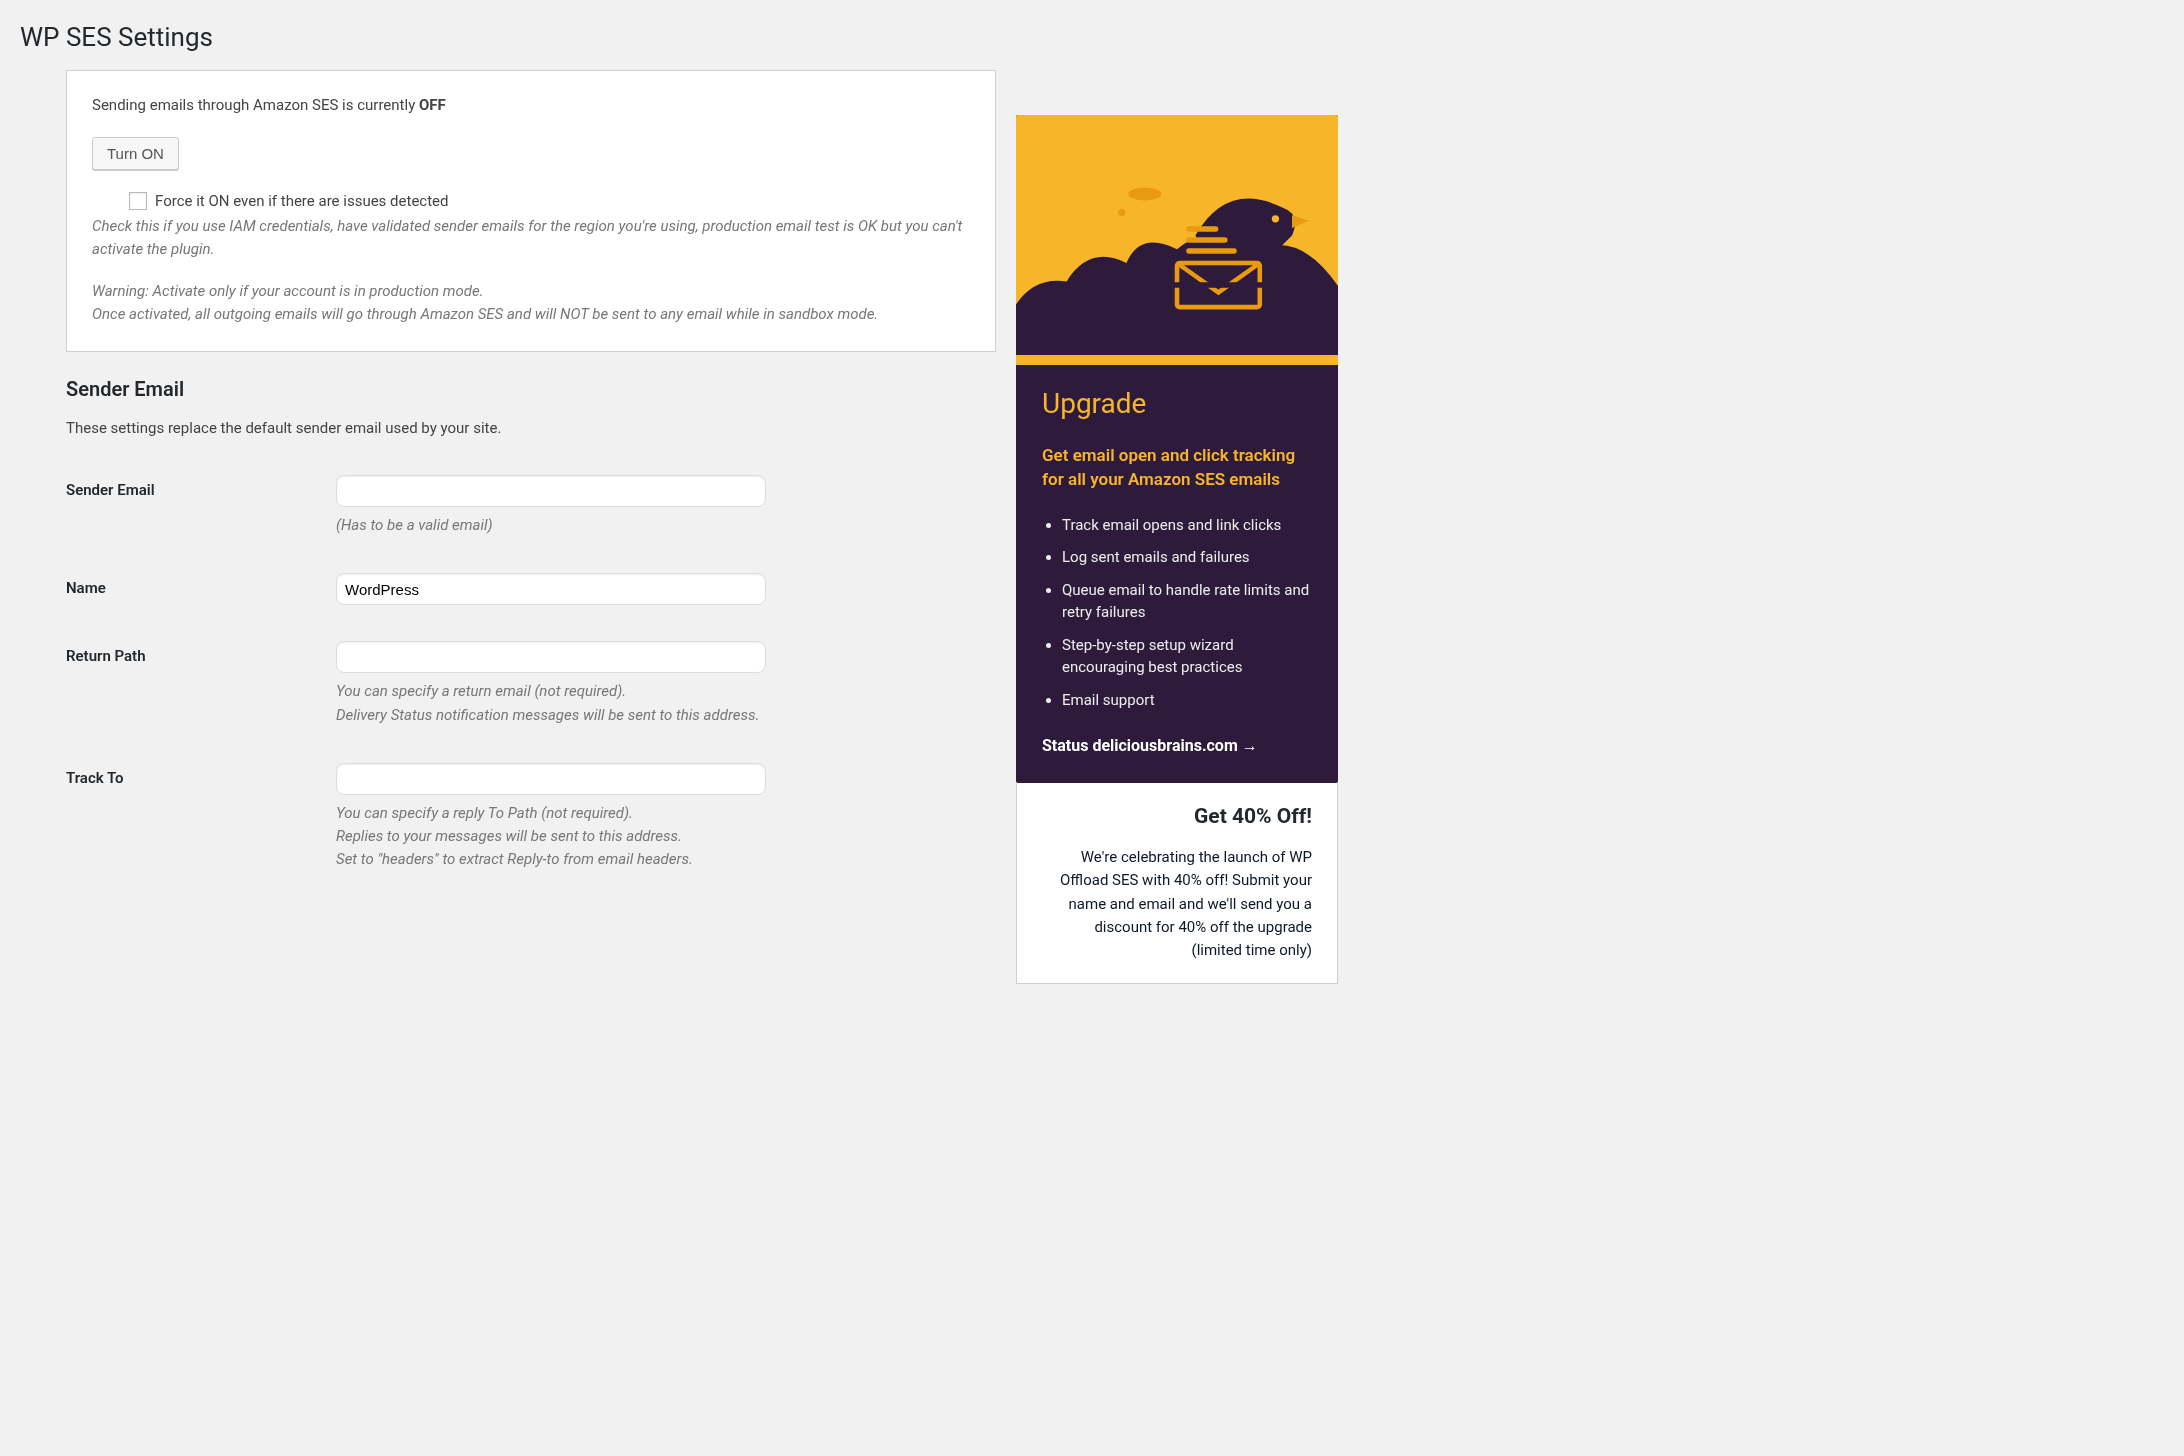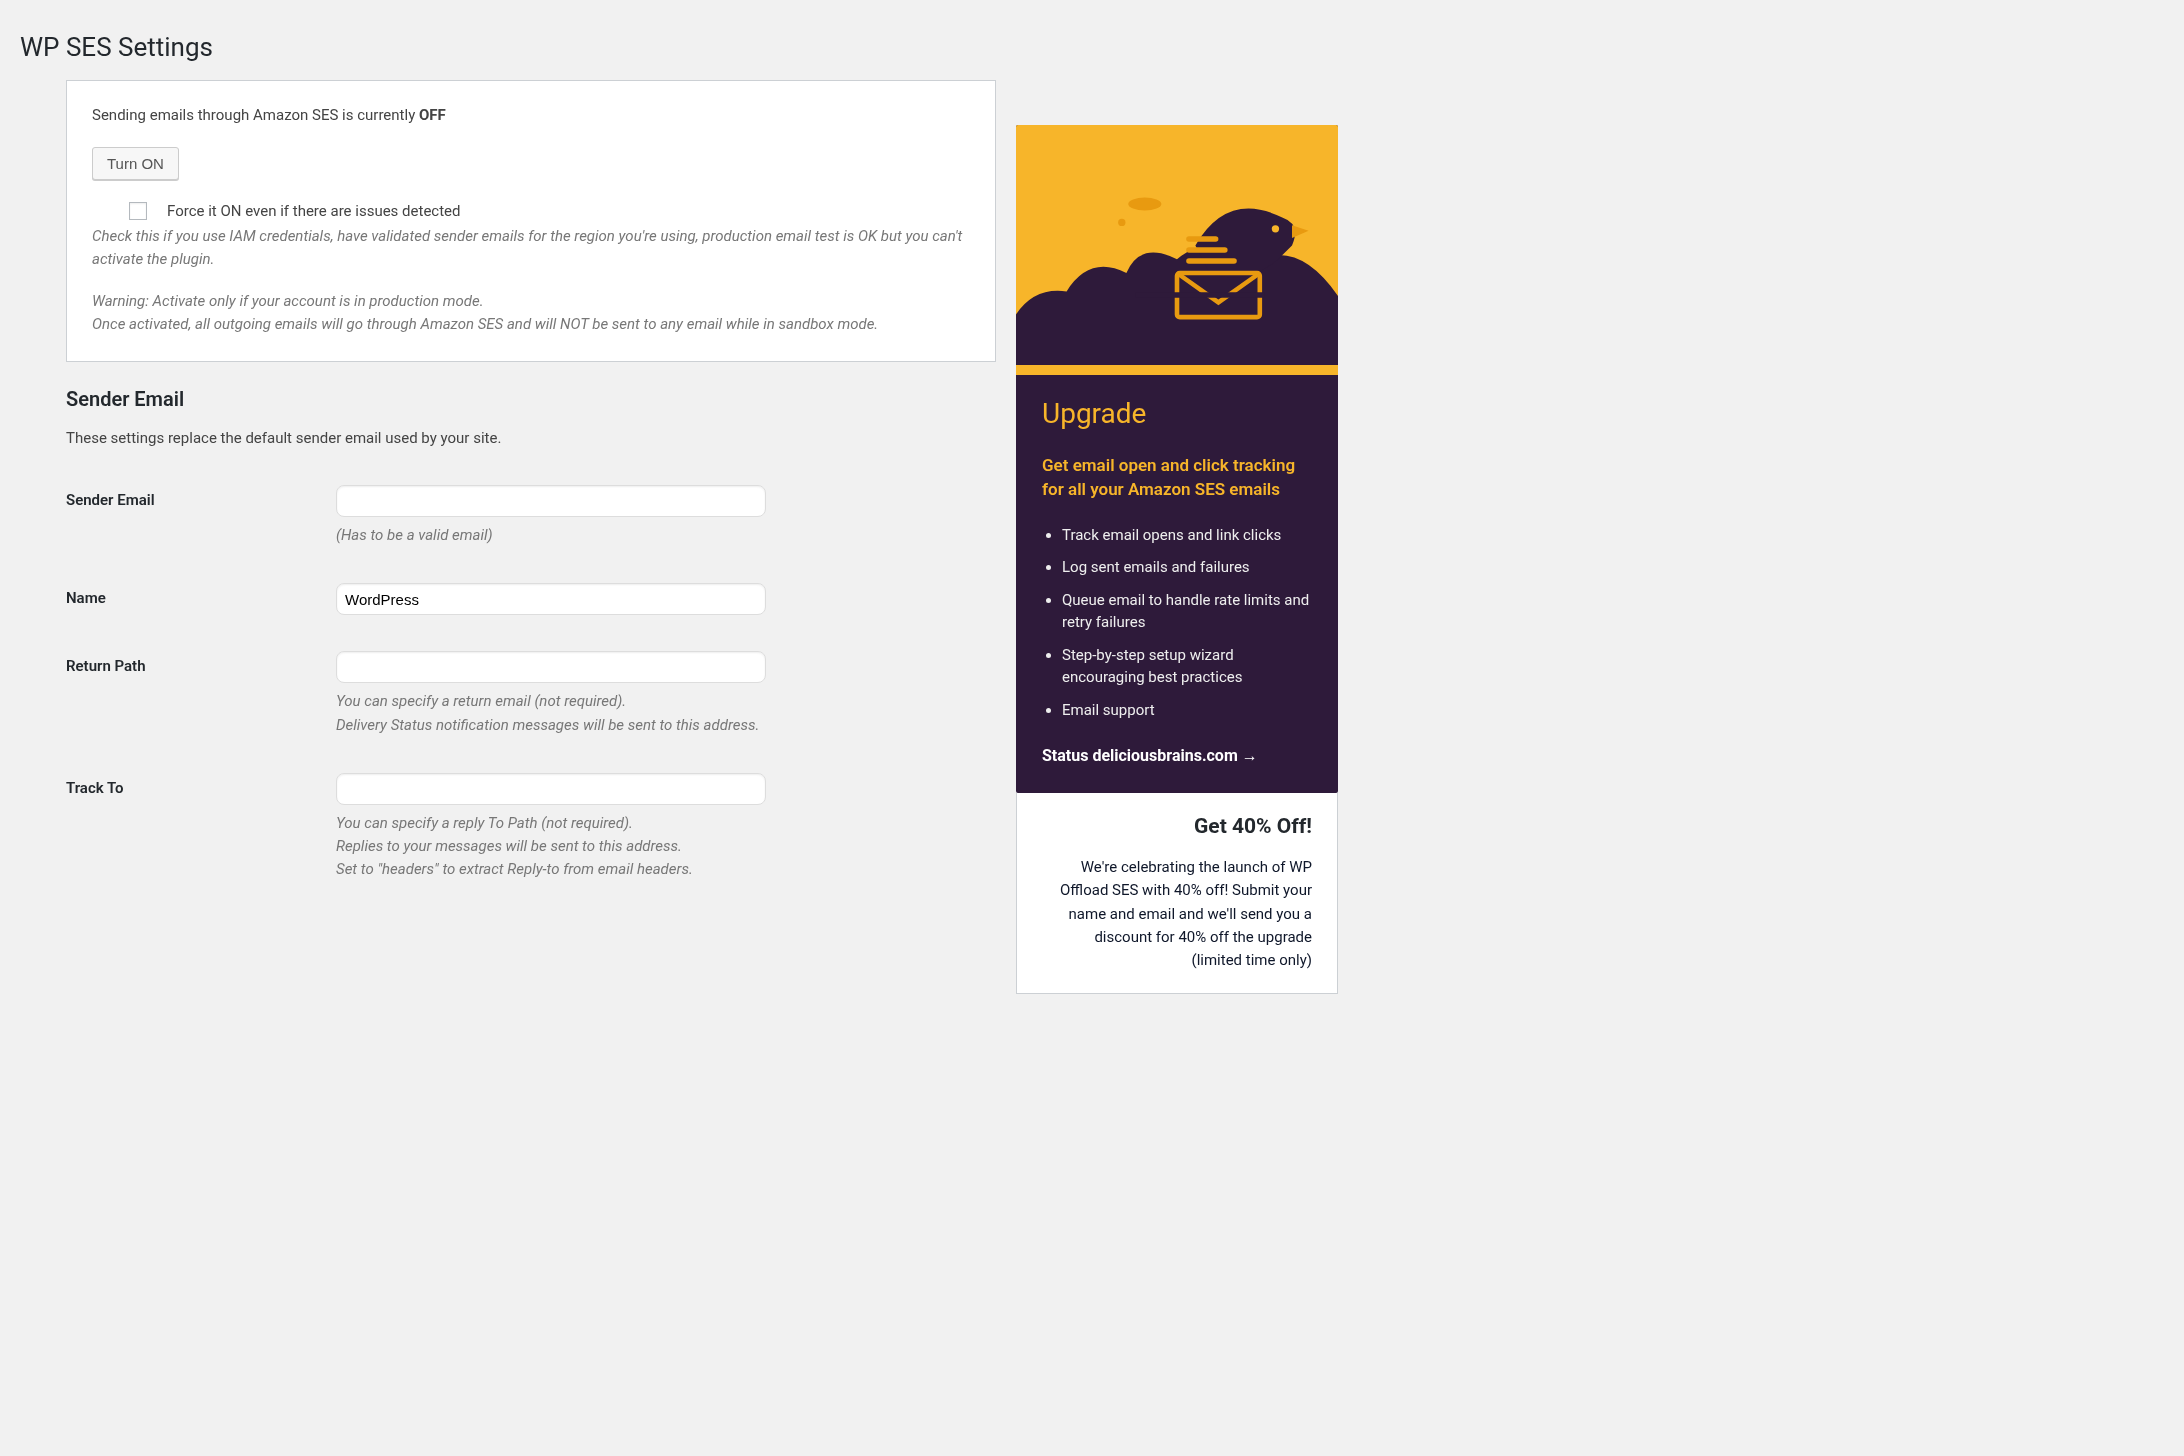"WP SES Settings" h1 { padding: 32px 0 18px 20px -> 22px 0 18px 20px }
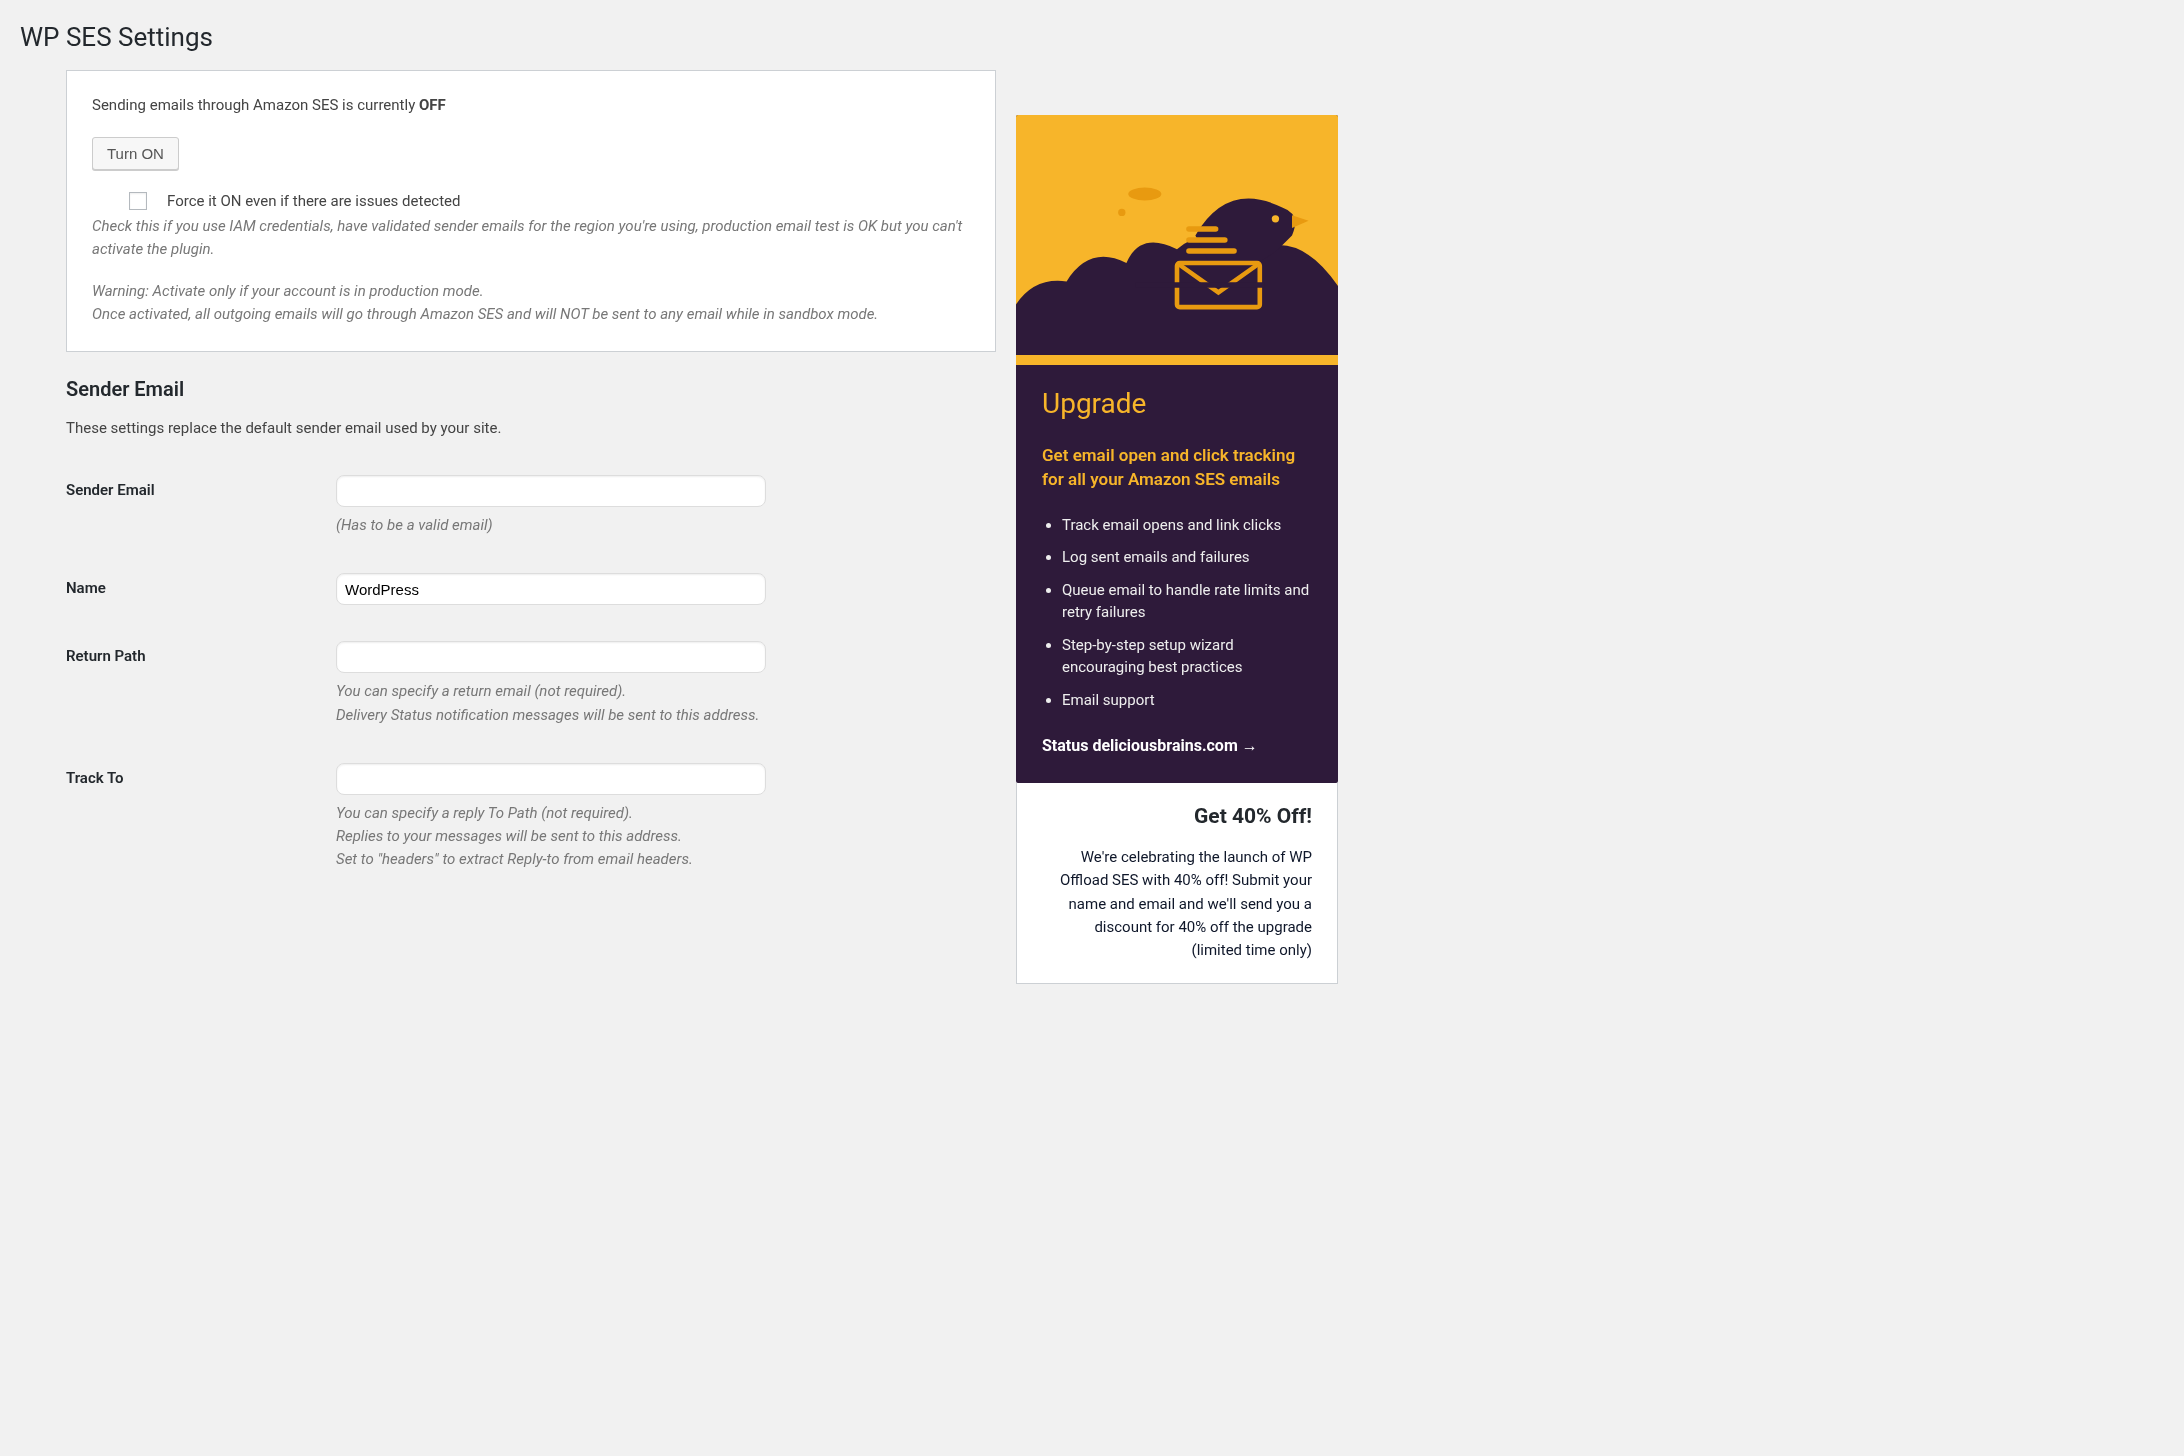"Force it ON even if" .checkbox-row { gap: 20px -> 8px }
